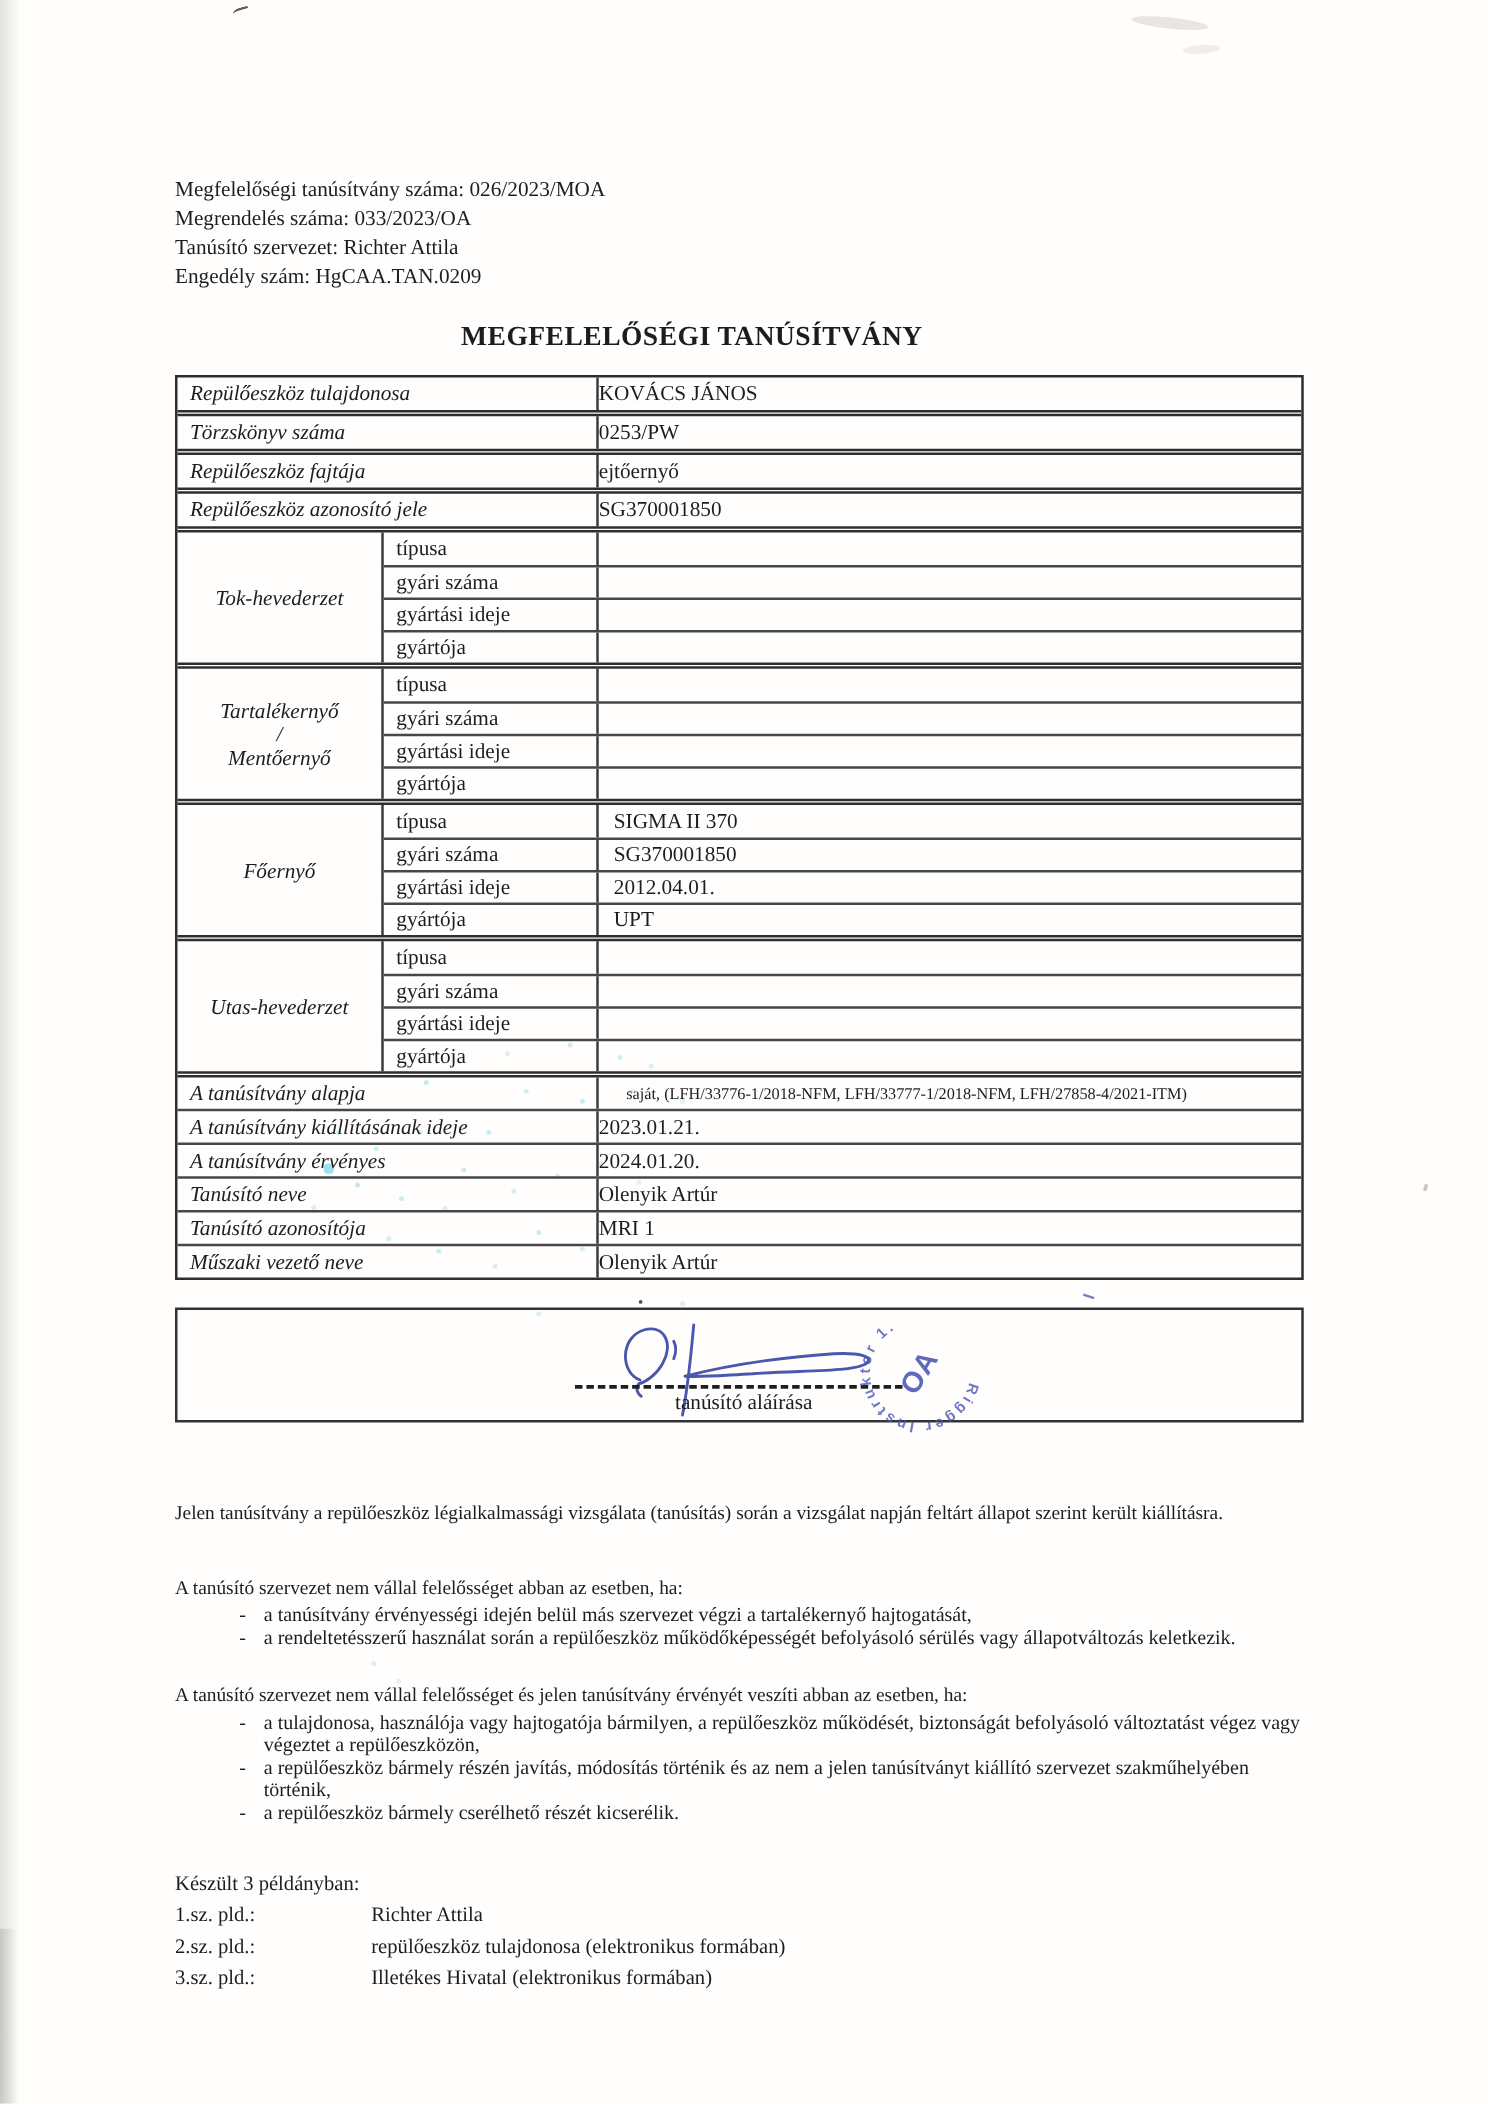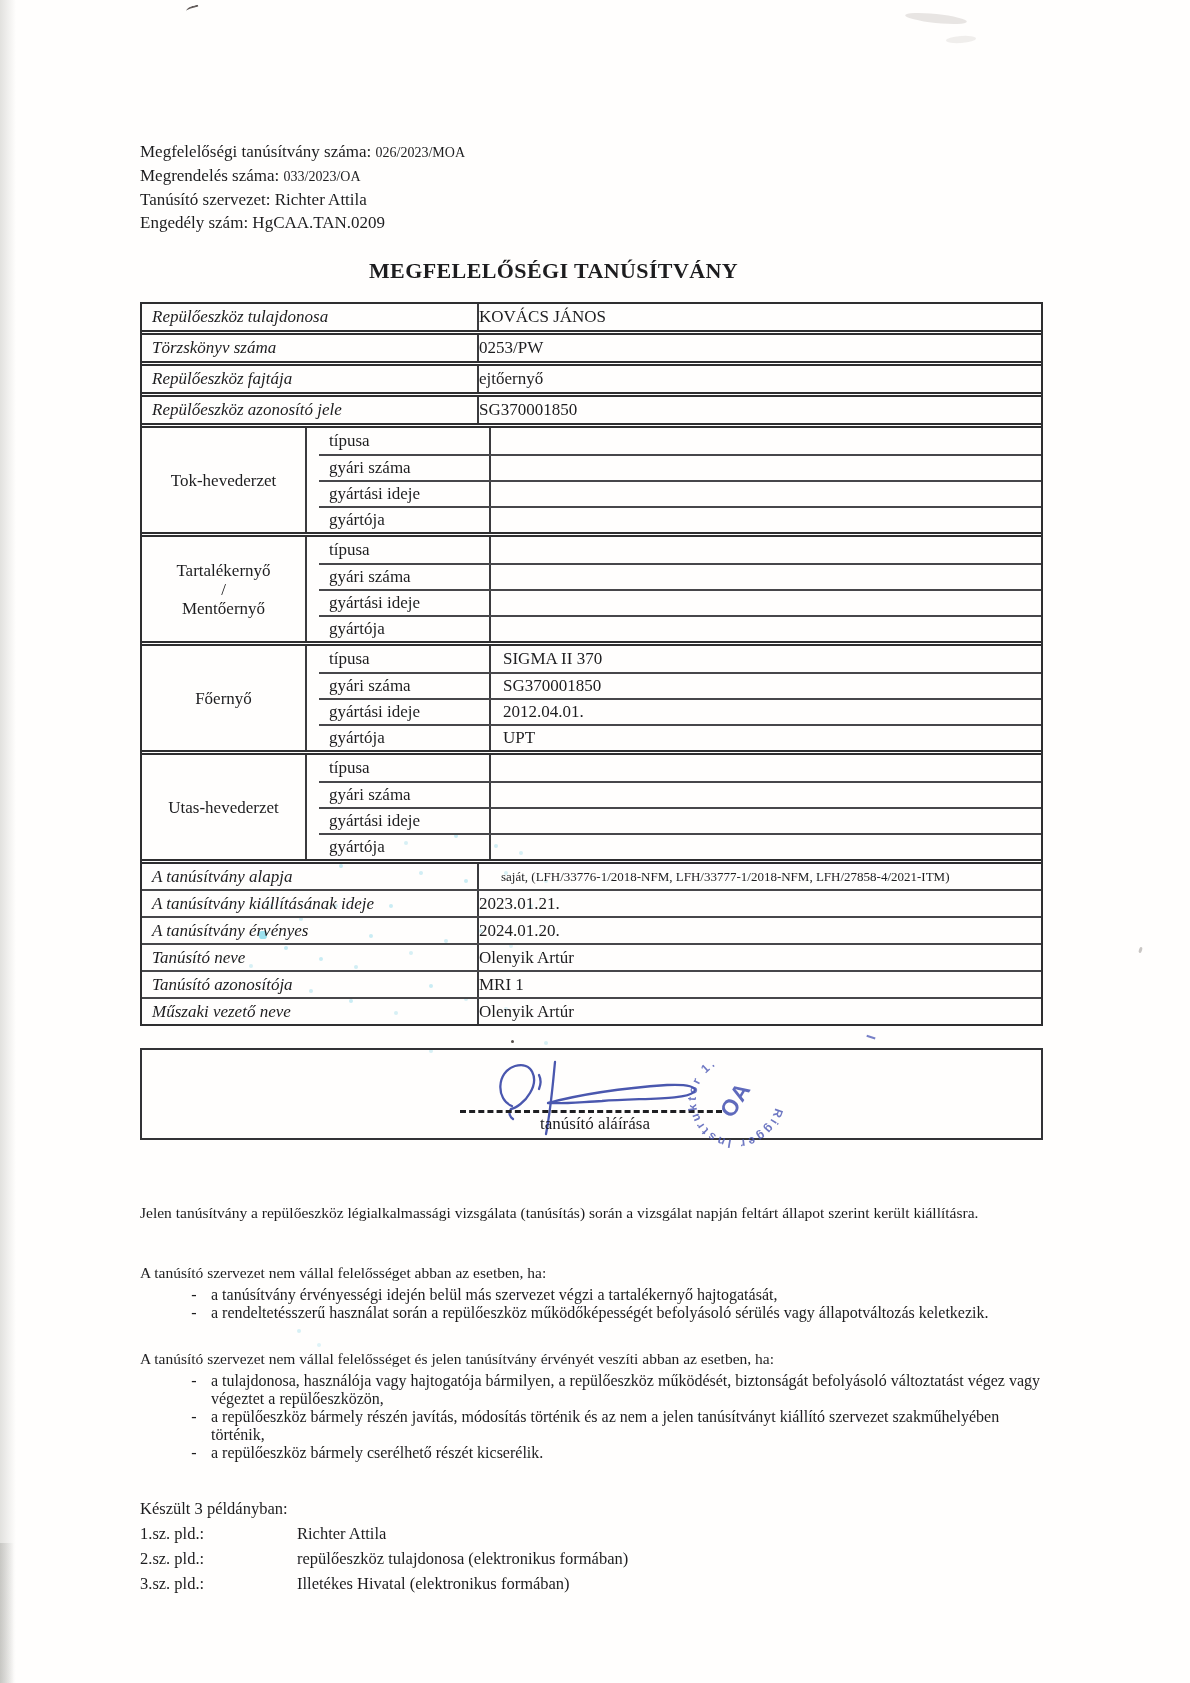"026/2023/MOA" .hdr .v { font-size: 14px -> 17px }
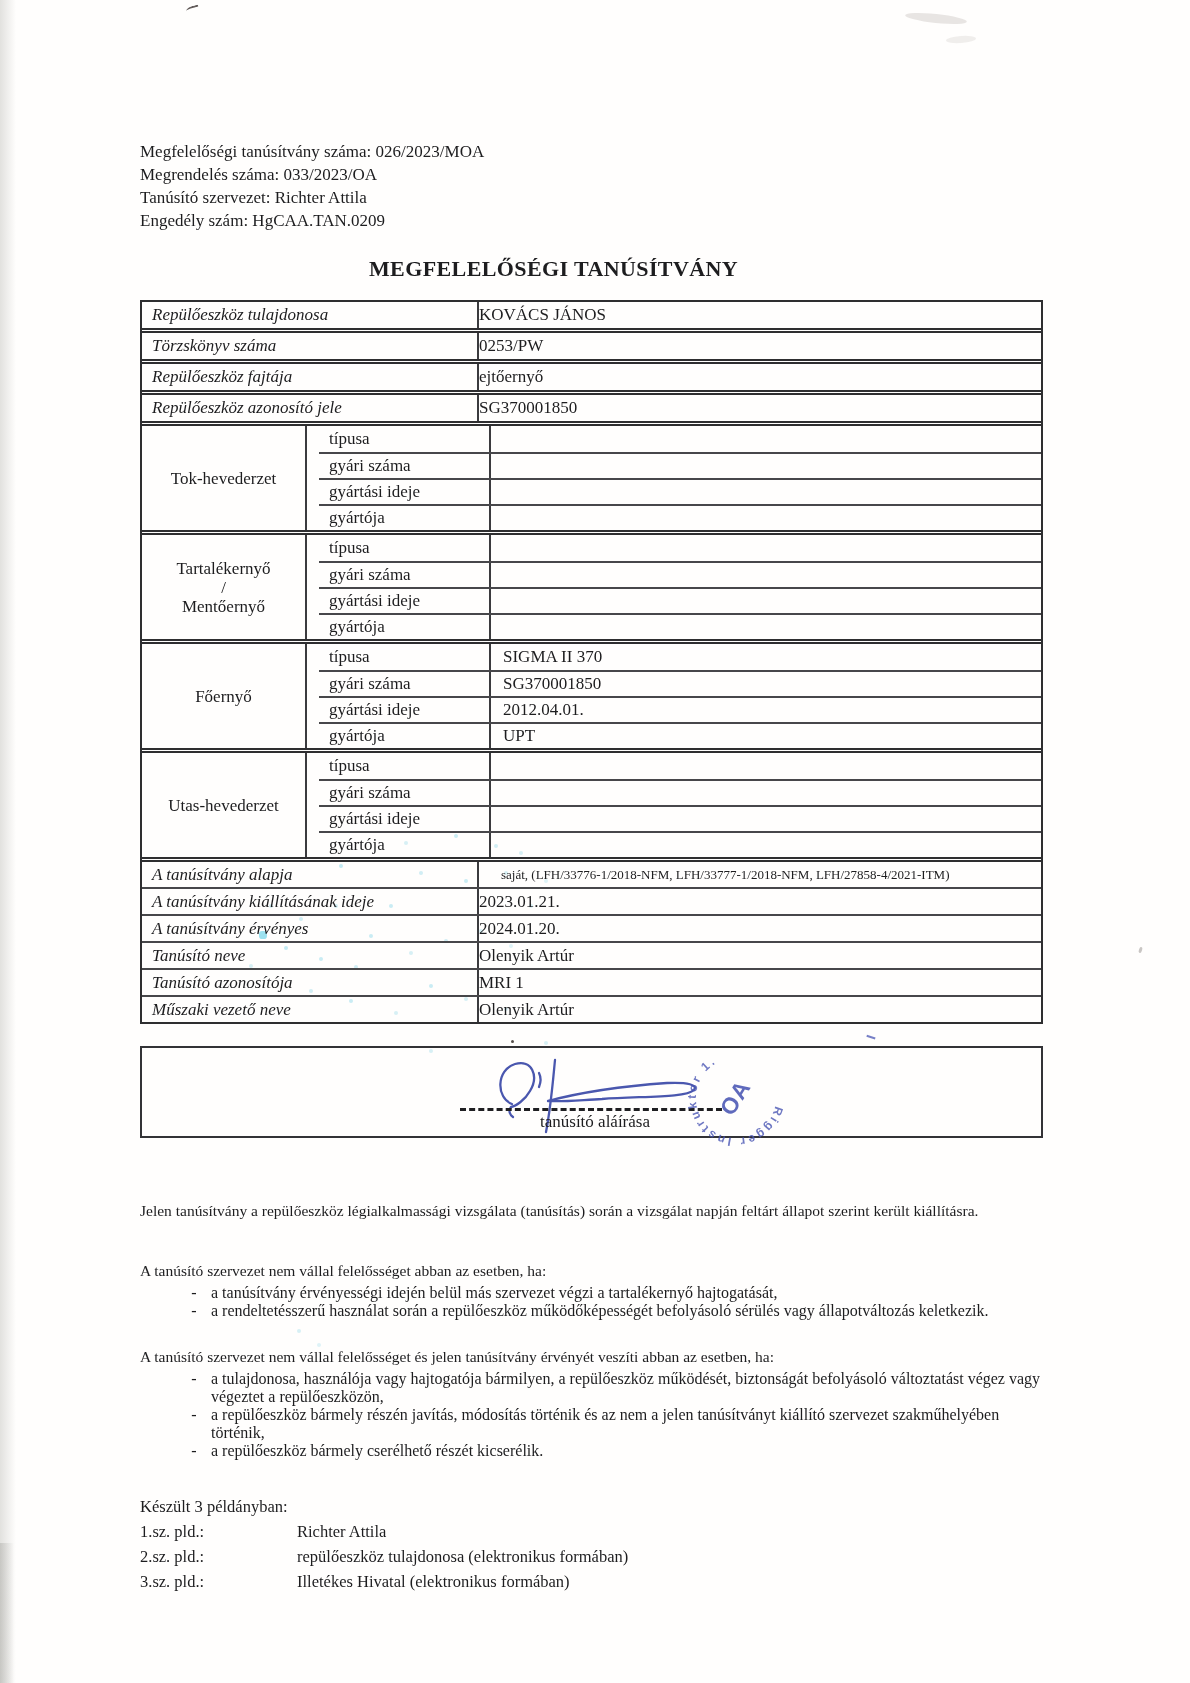"típusa" .g-subrow { margin-left: 12px -> none }
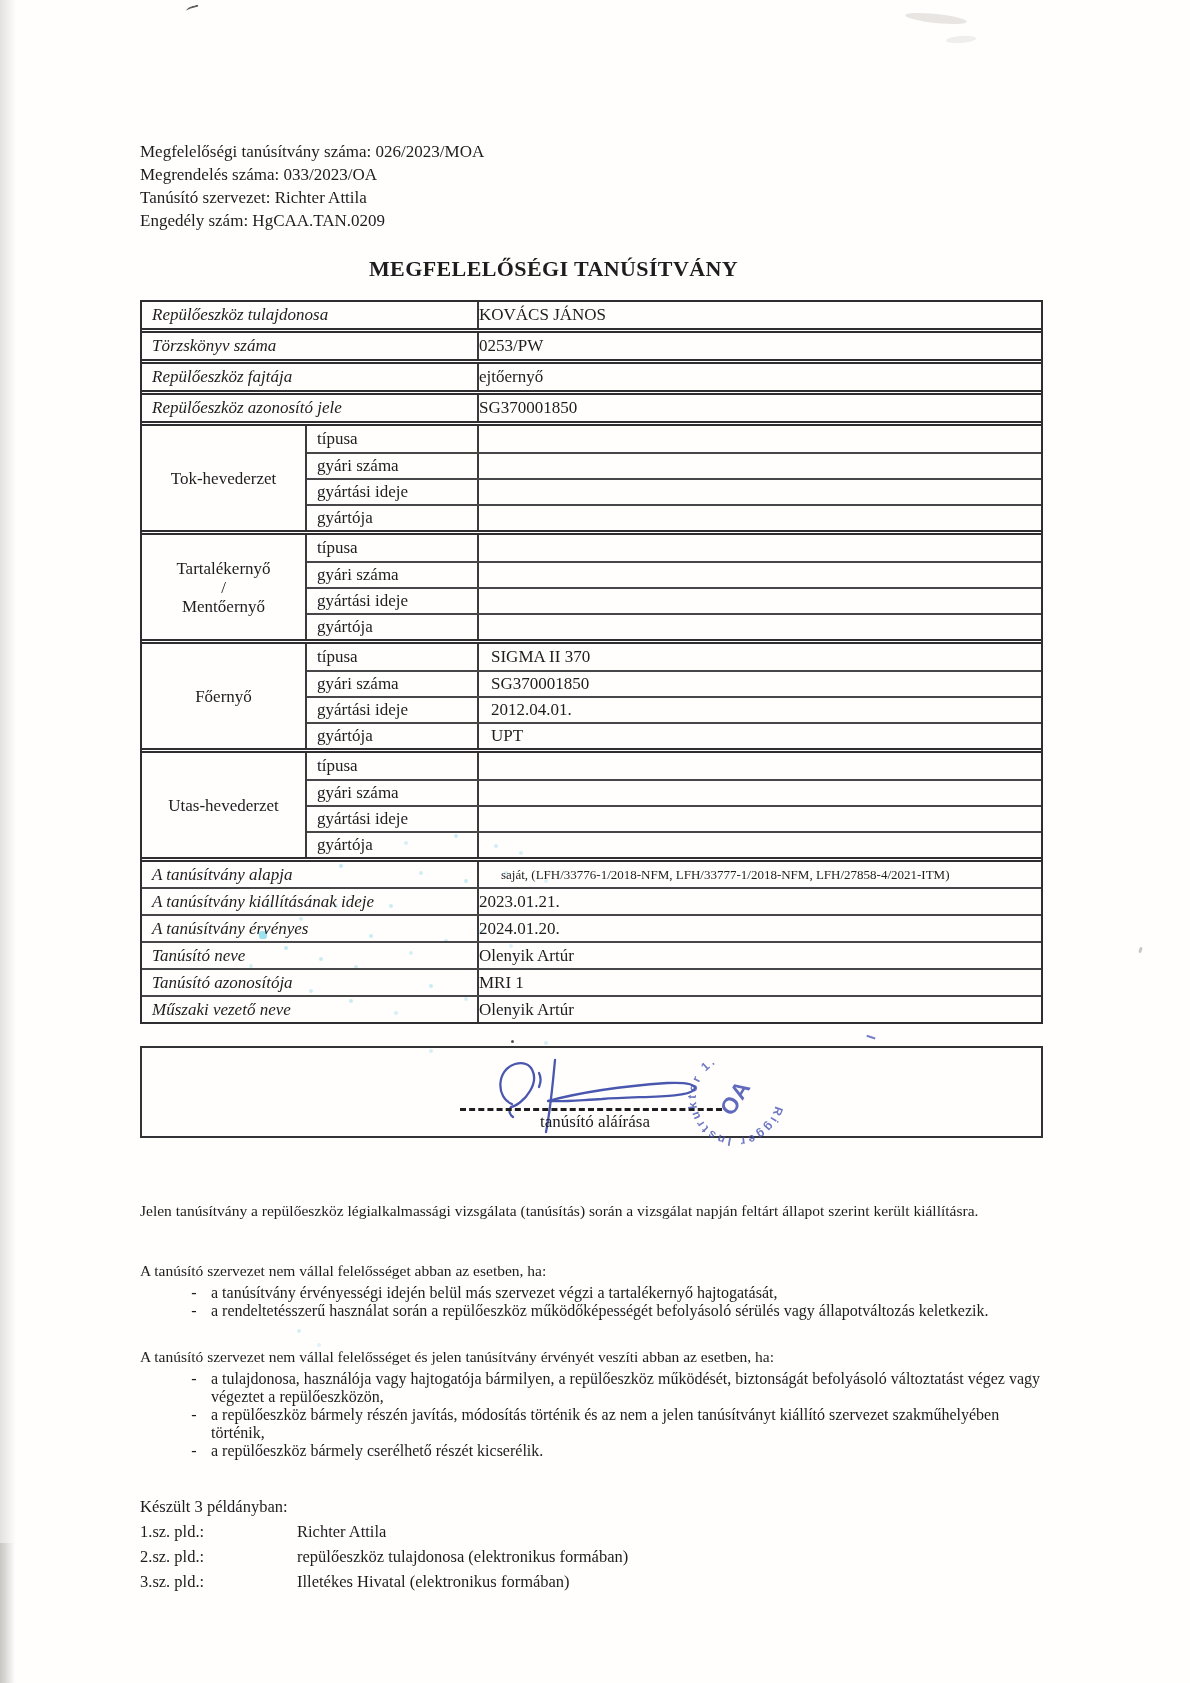"Tok-hevederzet" .g-name { font-style: none -> italic }
